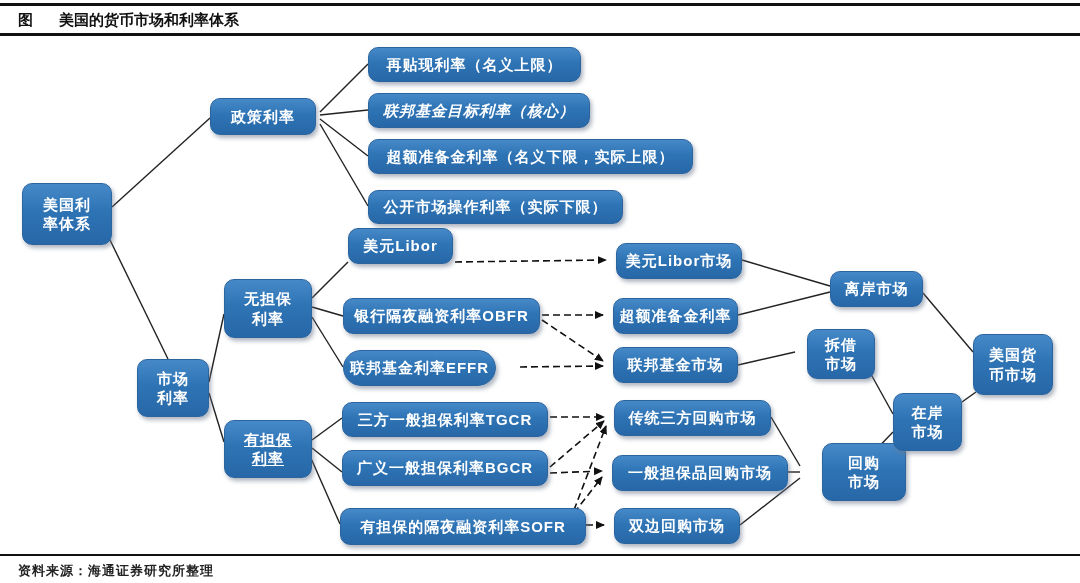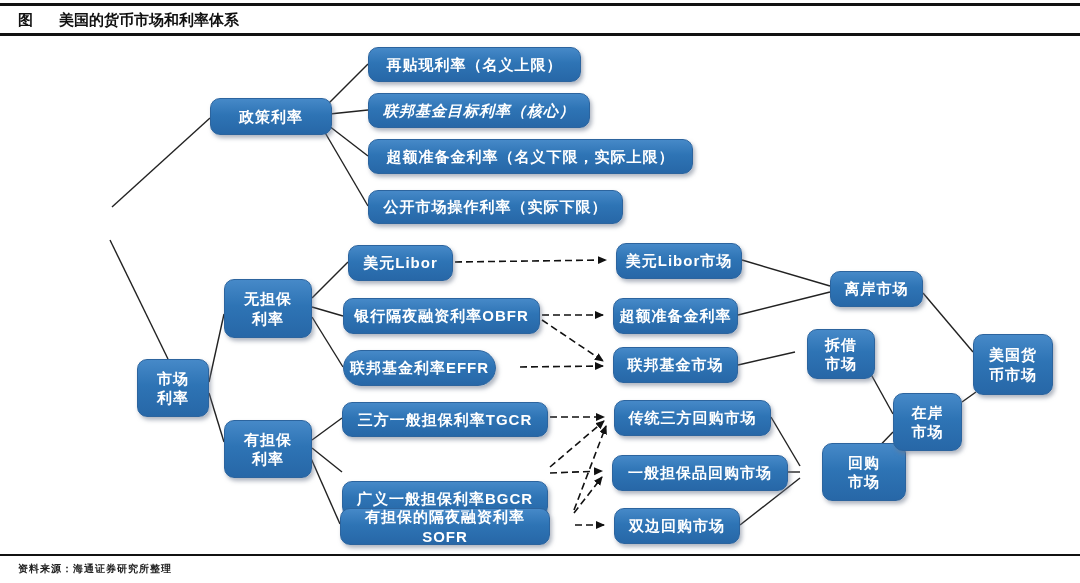"政策利率" #n-policy-rate { width: 122px -> 106px }
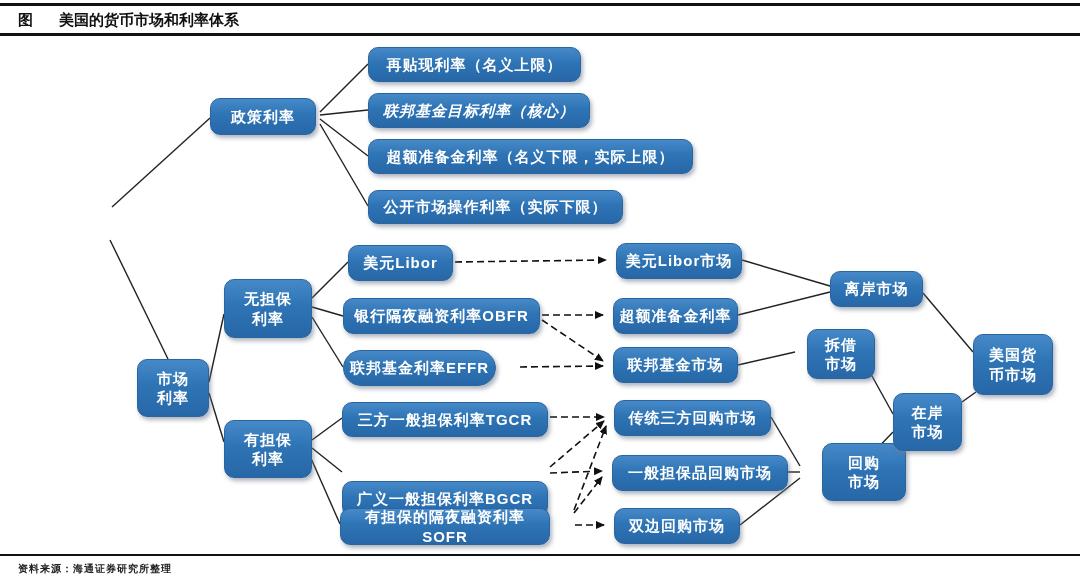"美国利" div.node { html: none -> <div>美国利 率体系</div> }
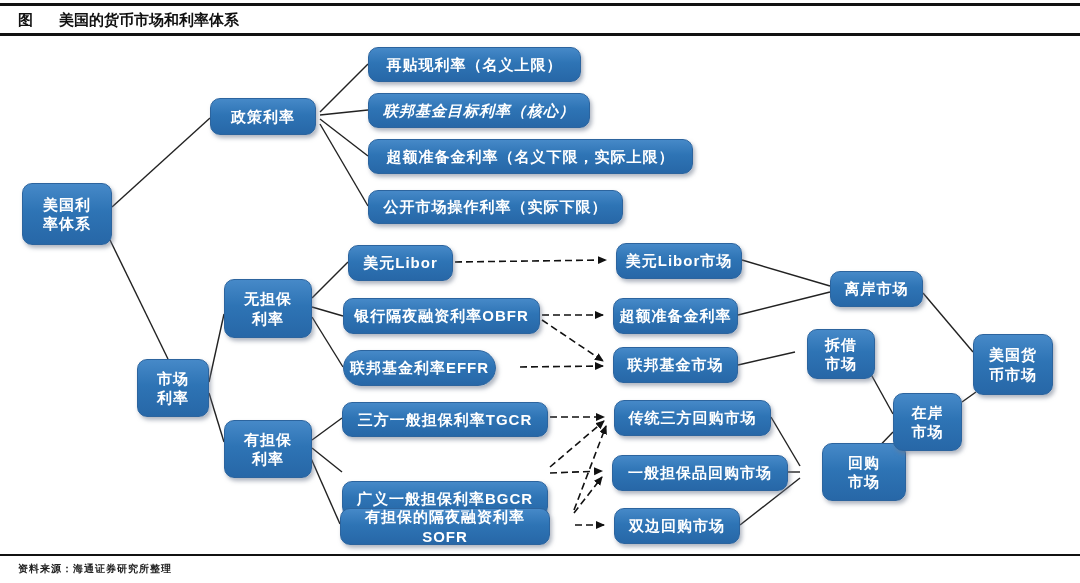"美元Libor" #n-usd-libor { top: 245px -> 228px }
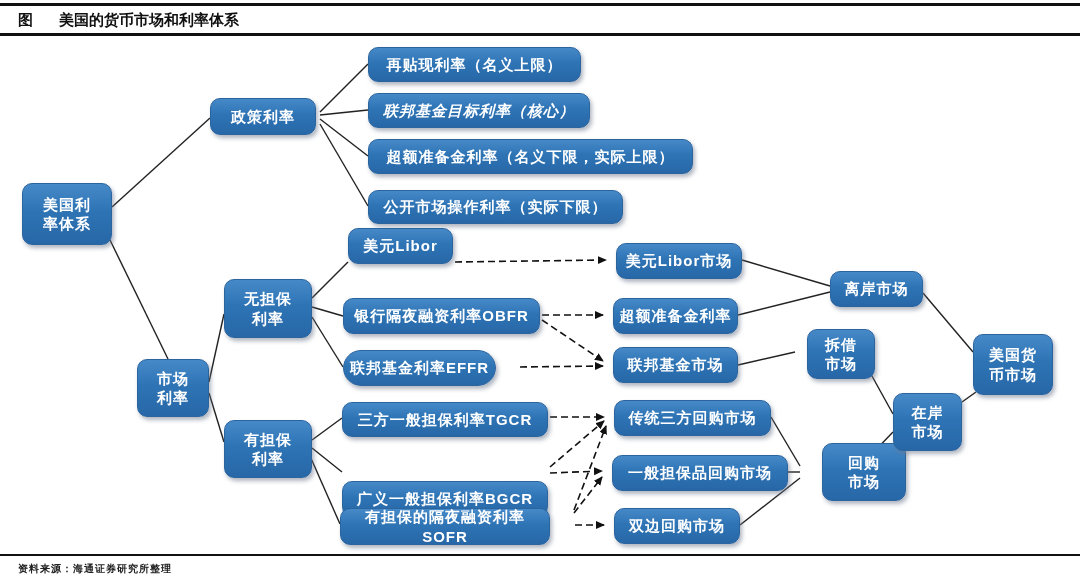"有担保" #n-secured-rate { text-decoration: none -> underline }
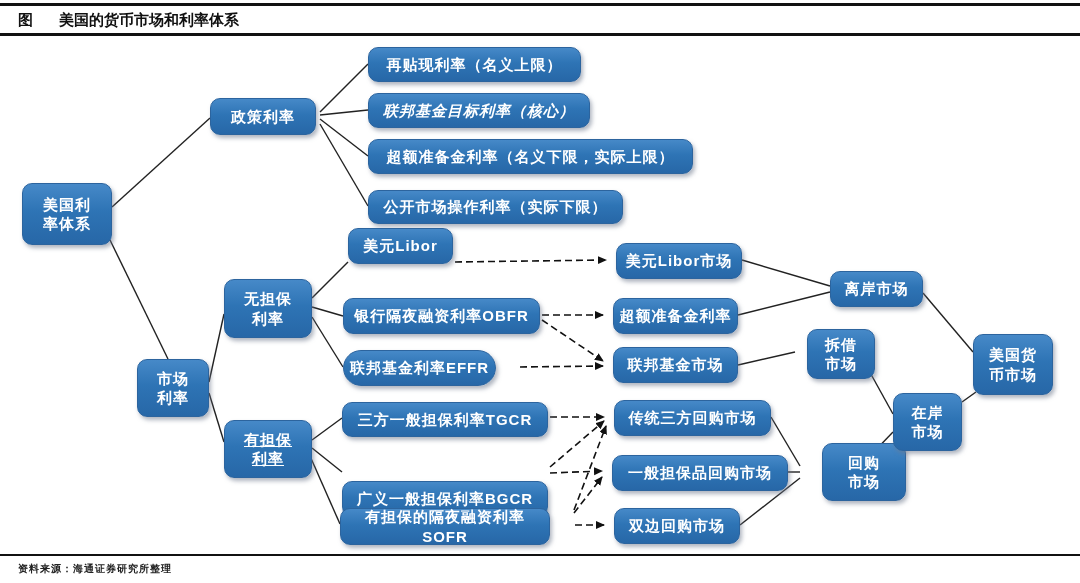"广义一般担保利率BGCR" #n-bgcr { top: 481px -> 450px }
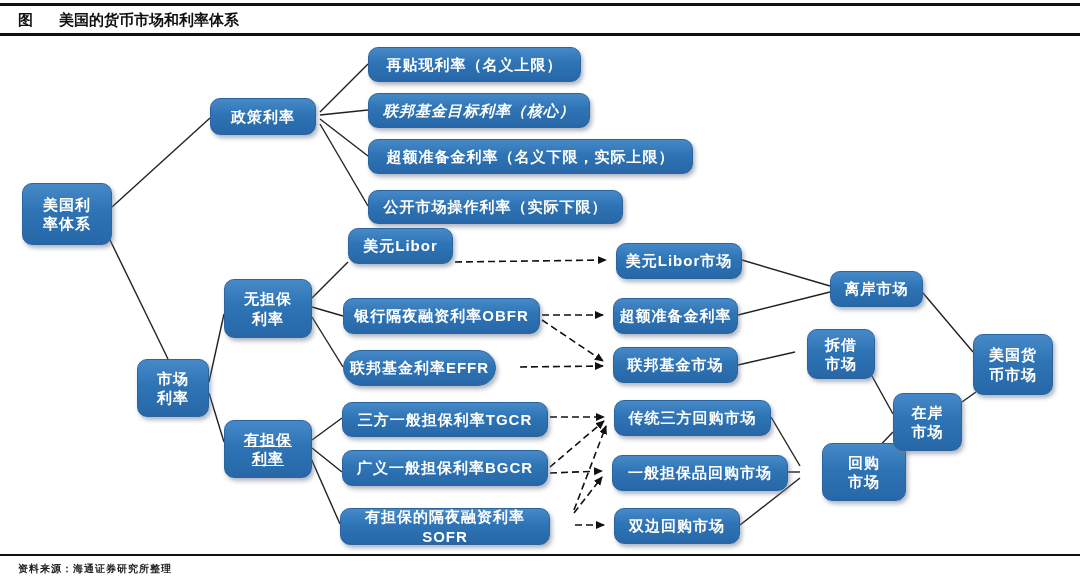"有担保的隔夜融资利率SOFR" #n-sofr { width: 210px -> 246px }
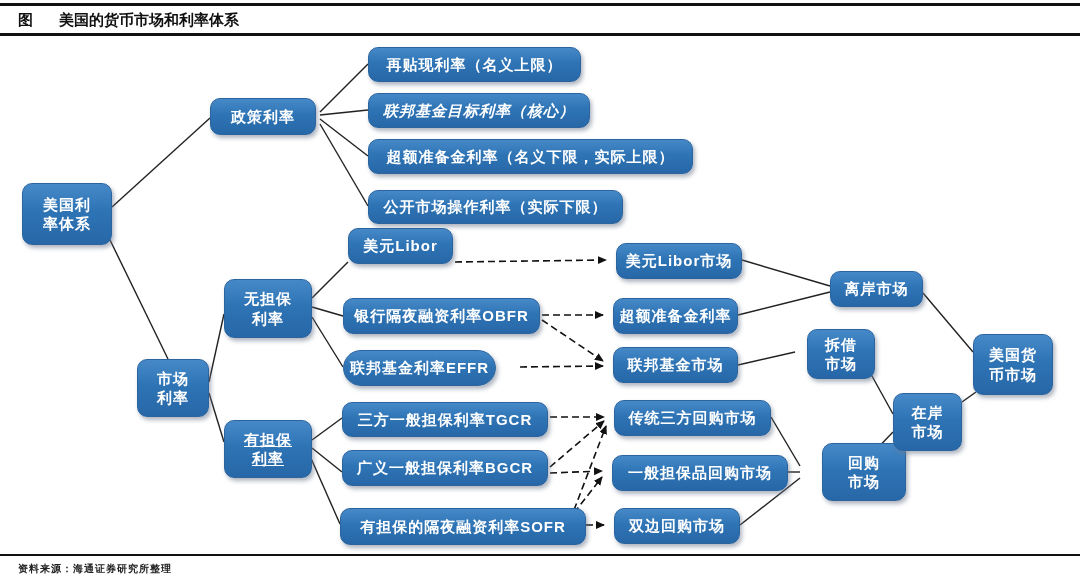"资料来源：海通证券研究所整理" .footer { font-size: 10px -> 13px }
